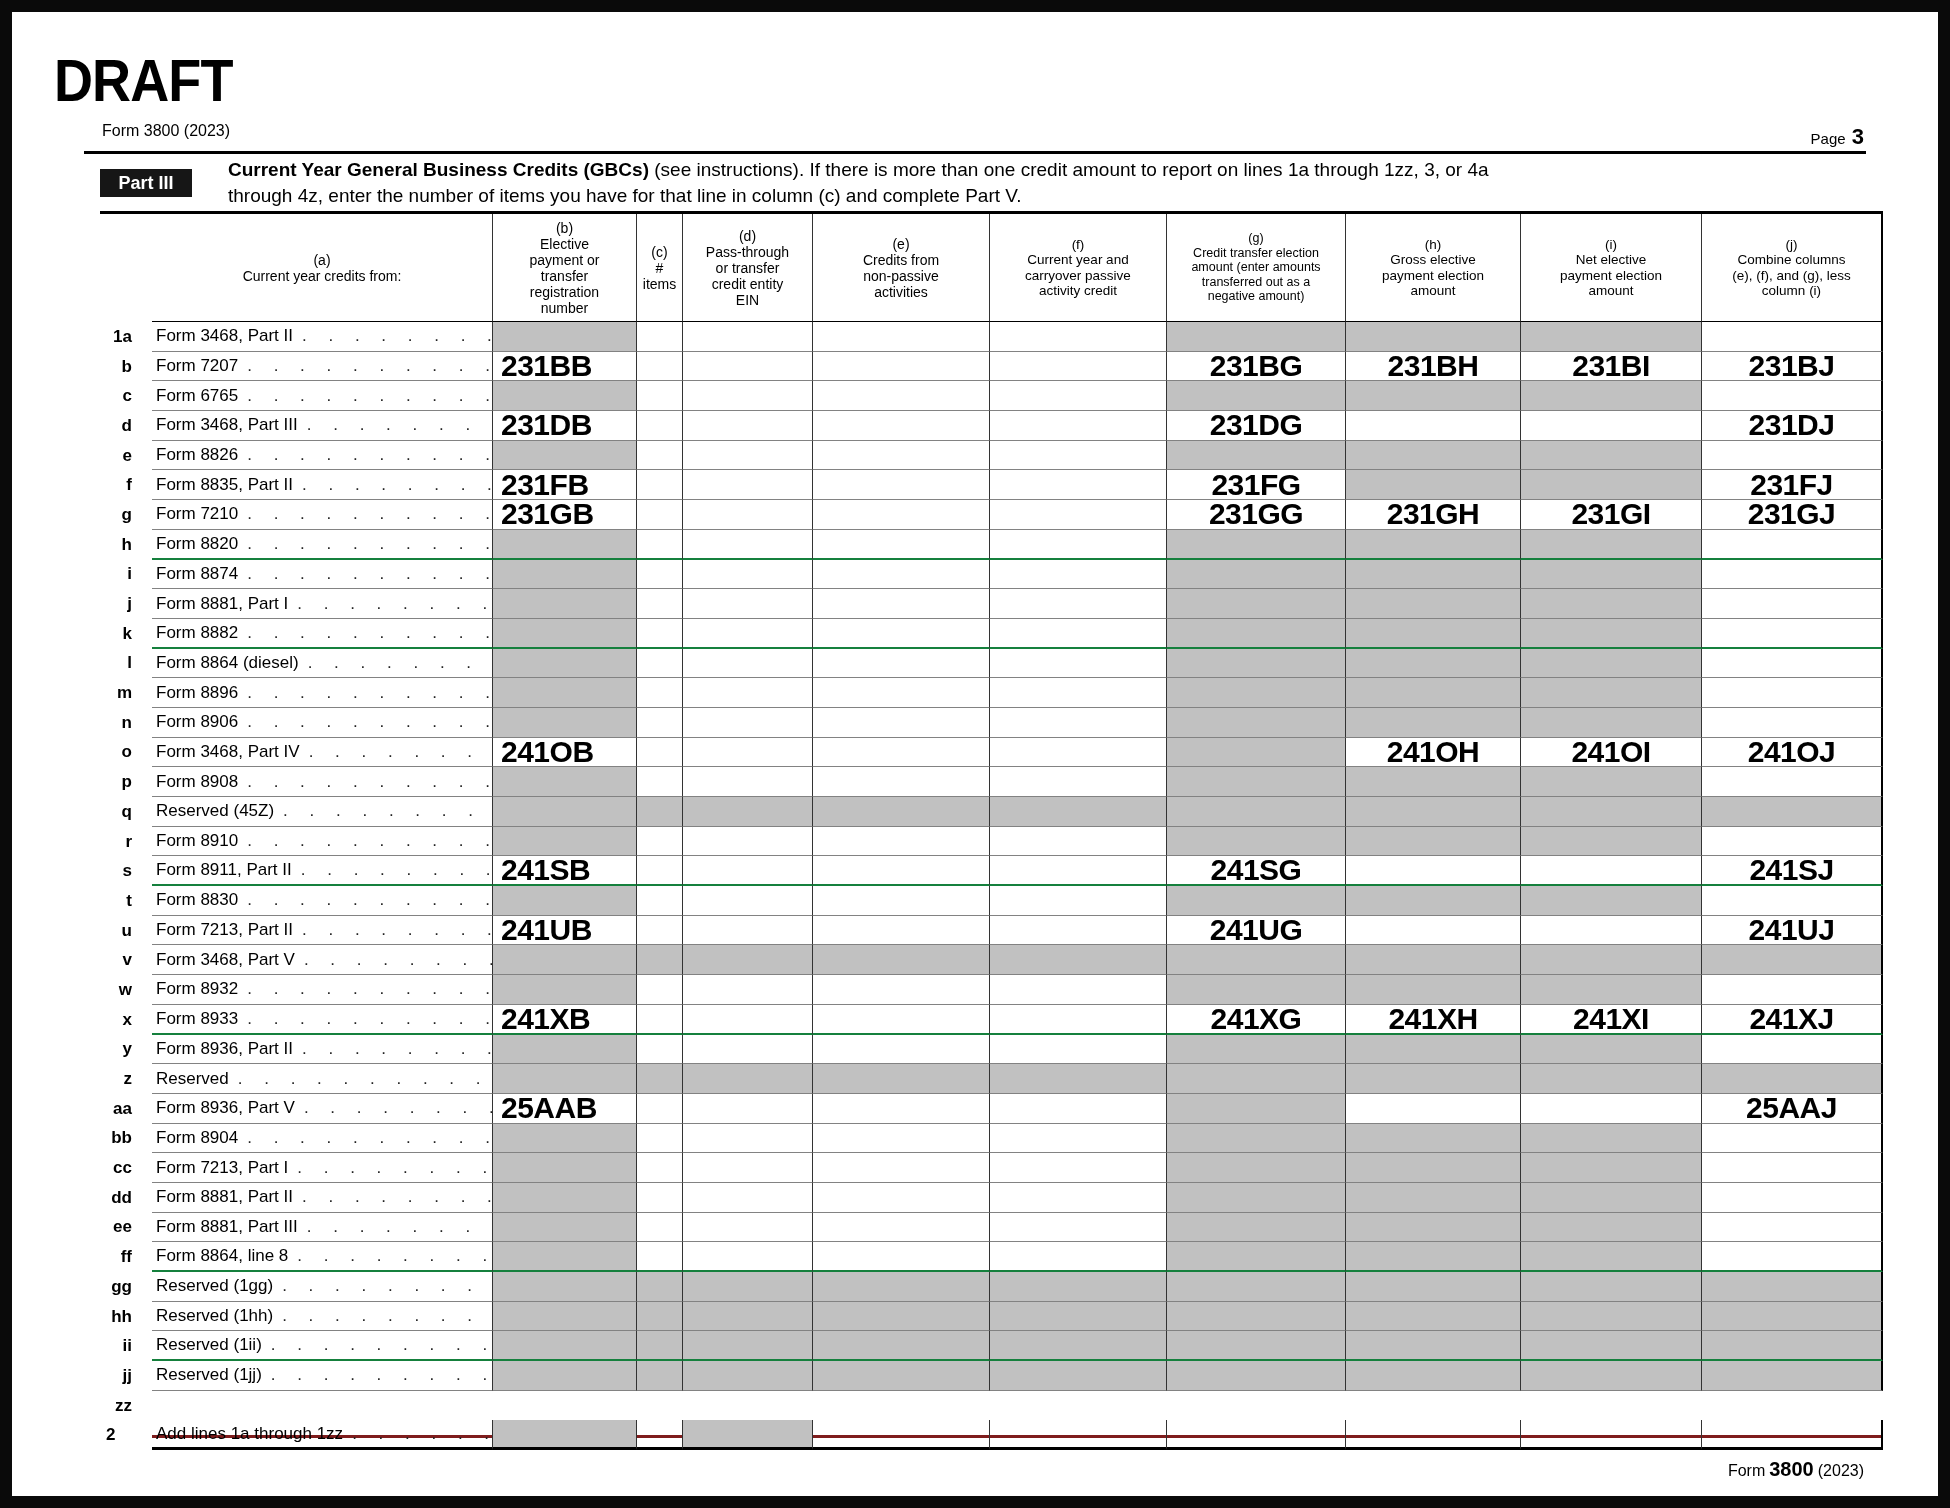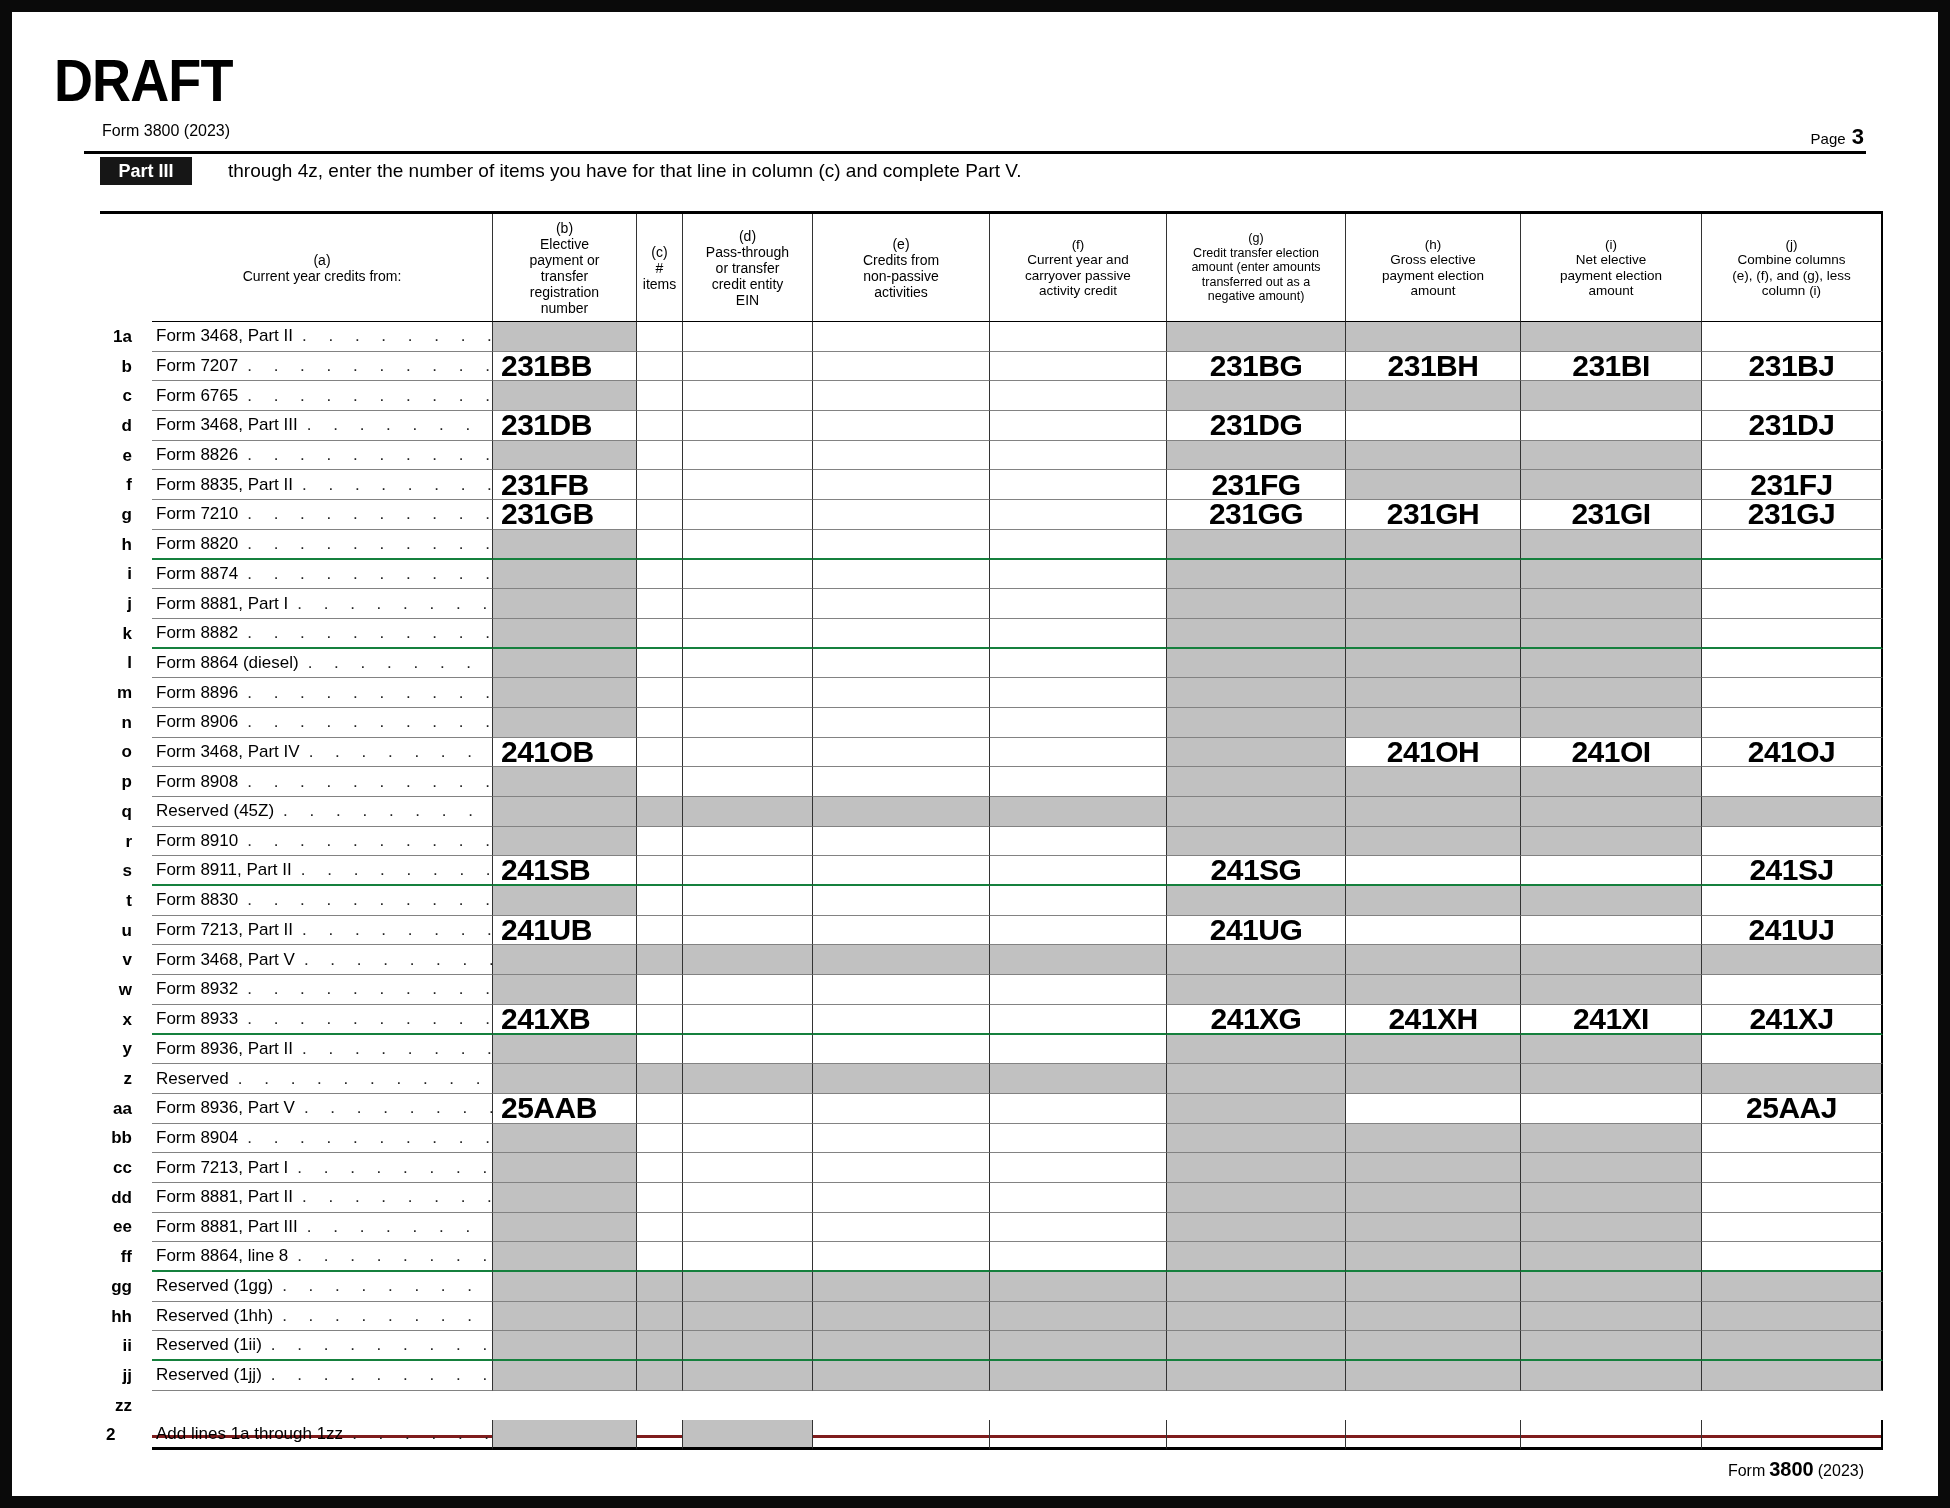"Current Year General Business Credits" div { html: none -> <div><b>Current Year General Business Credits (GBCs)</b><span> (see instructions). If there is more than one credit amount to report on lines 1a through 1zz, 3, or 4a</span></div> }
